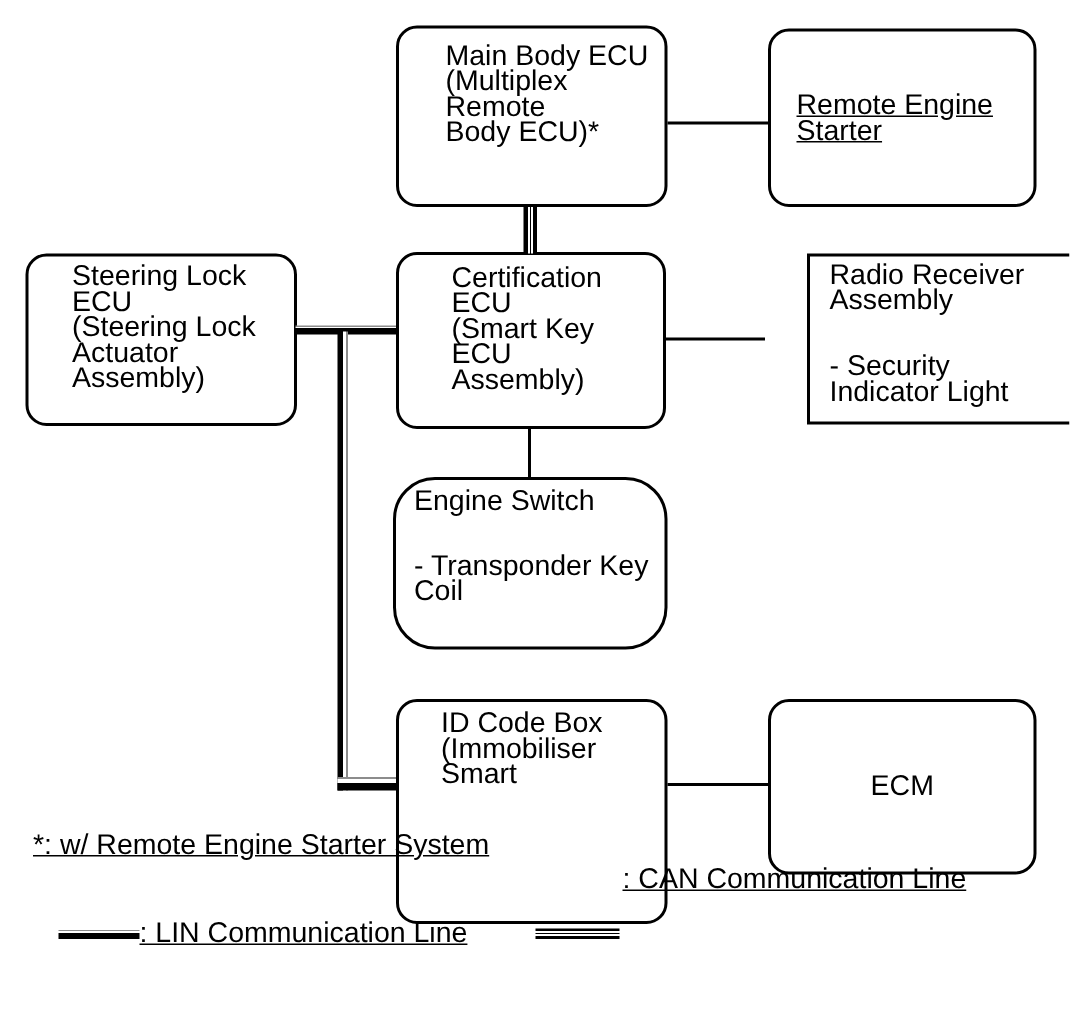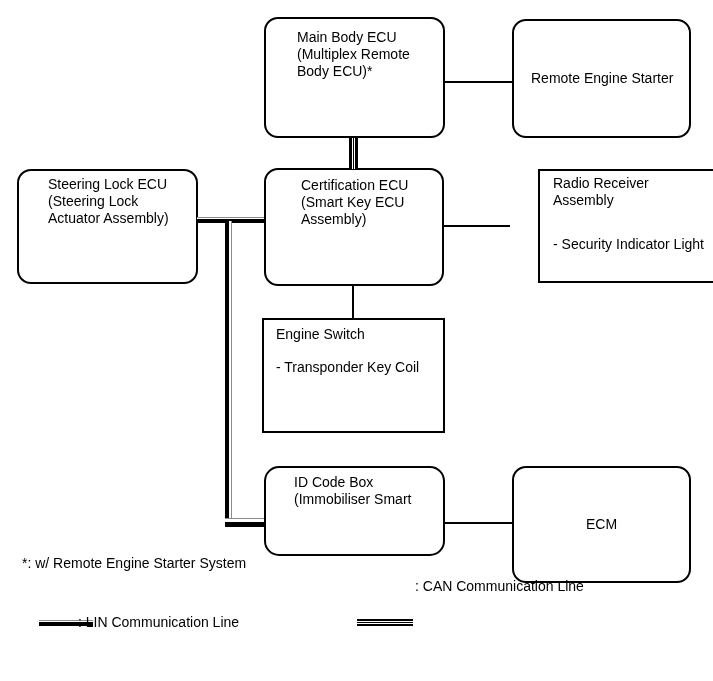"Main Body ECU" .canvas { font-size: 14px -> 19px }
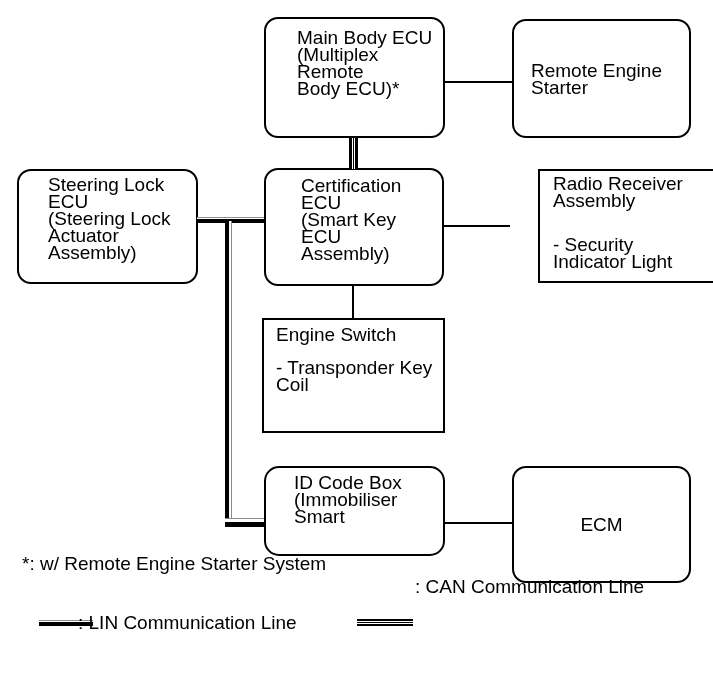"Remote Engine Starter" div.box { text-decoration: none -> underline }
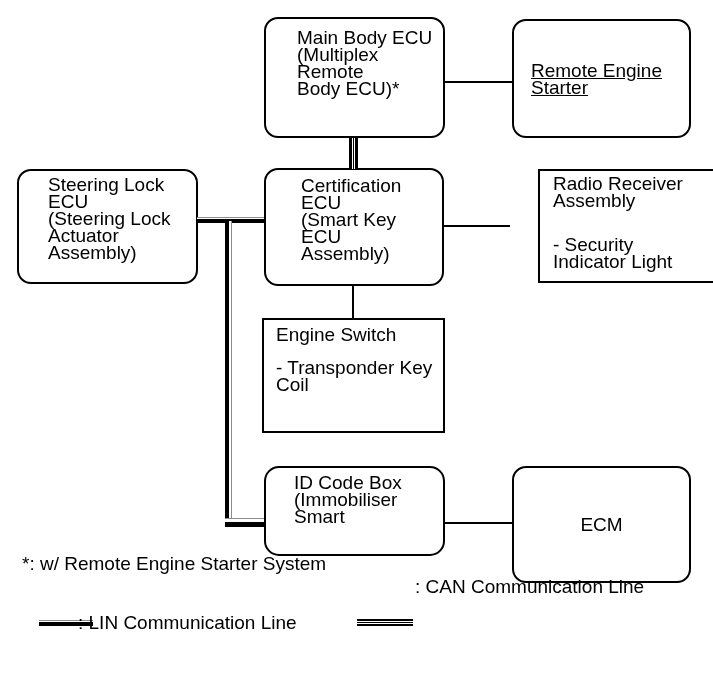"Engine Switch" div.box { border-radius: none -> 28px }
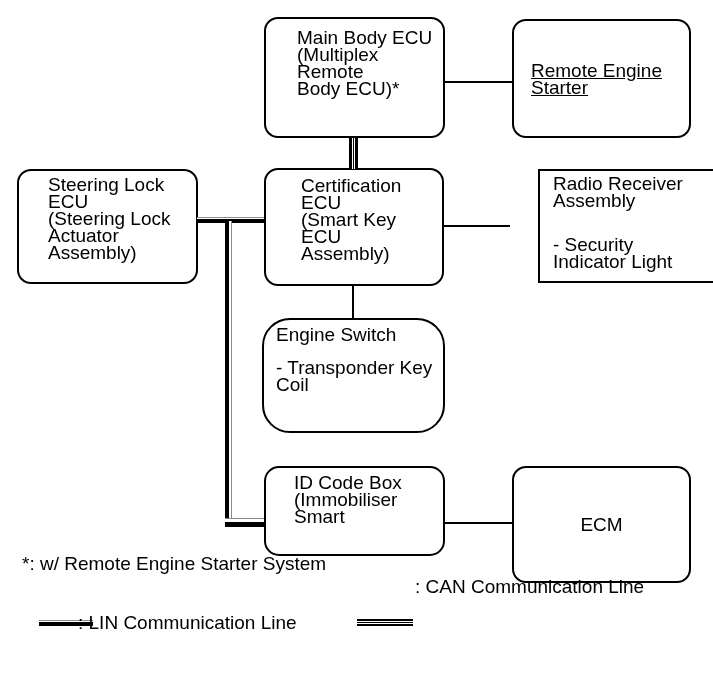"- Transponder Key Coil" span.ln { margin-top: 16px -> 26px }
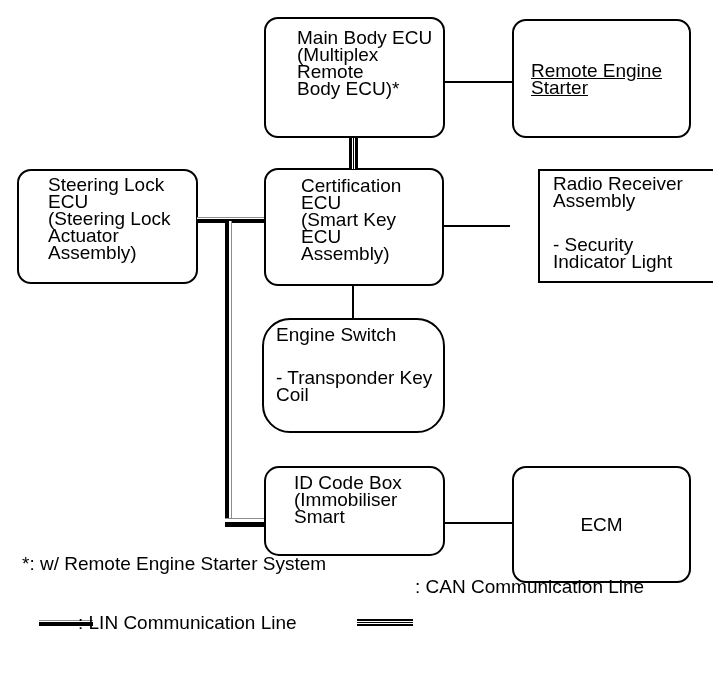"ID Code Box" div.box { border-radius: 15px -> none; height: 90px -> 150px }
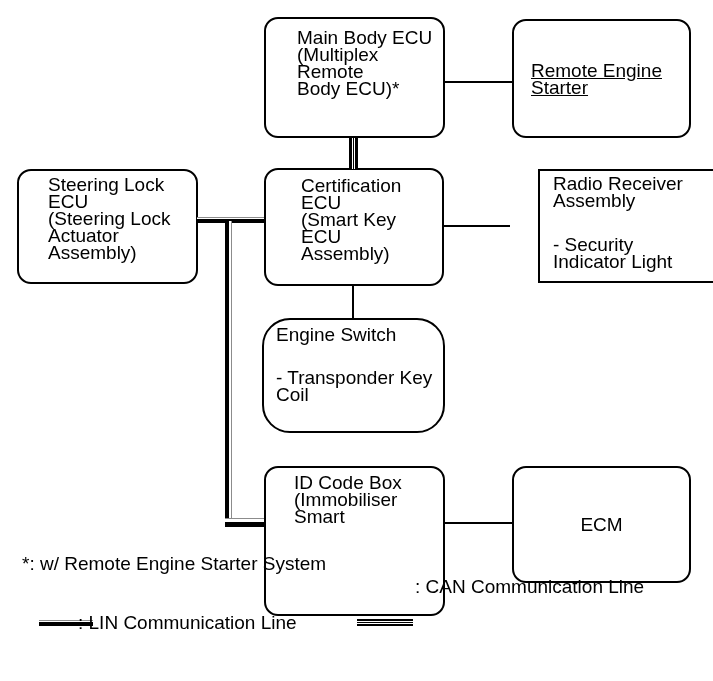"*: w/ Remote Engine Starter" .txt { text-decoration: none -> underline }
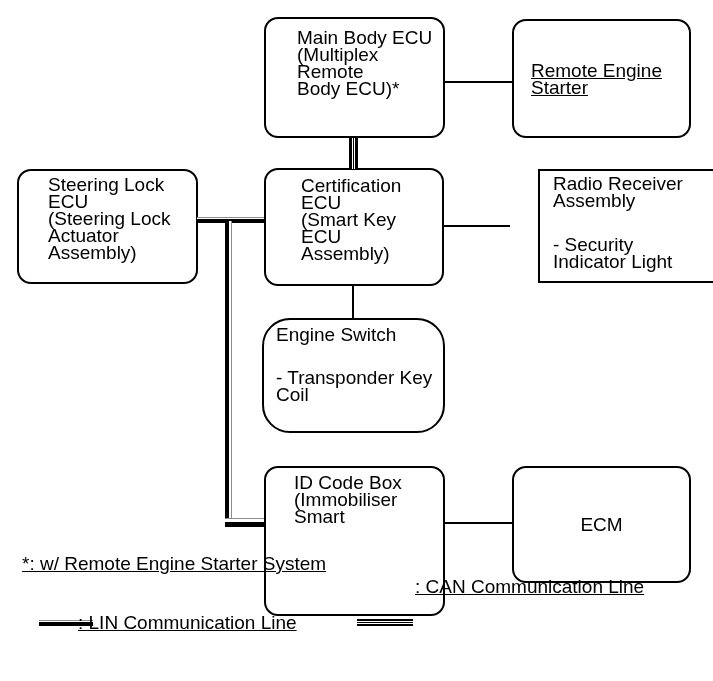": LIN Communication Line" div.txt { left: 78px -> 93px }
